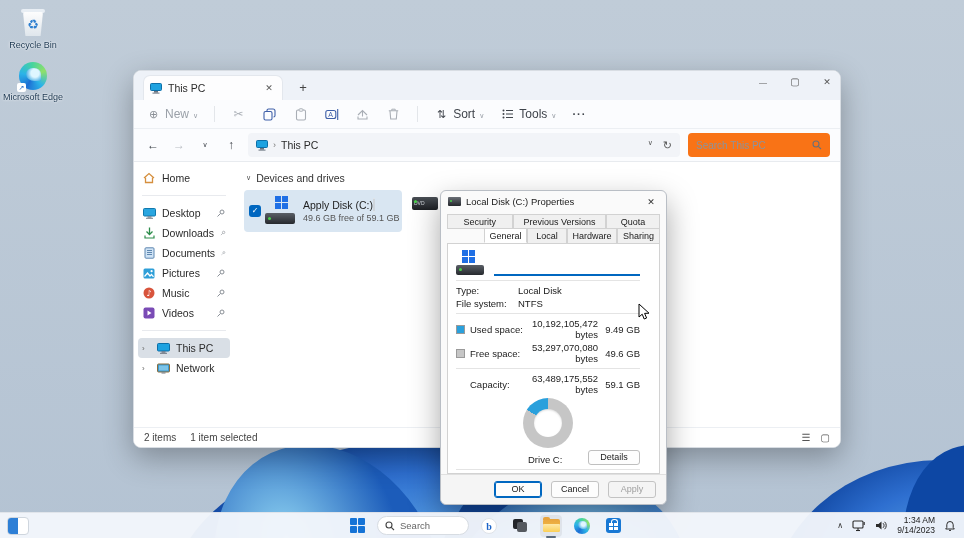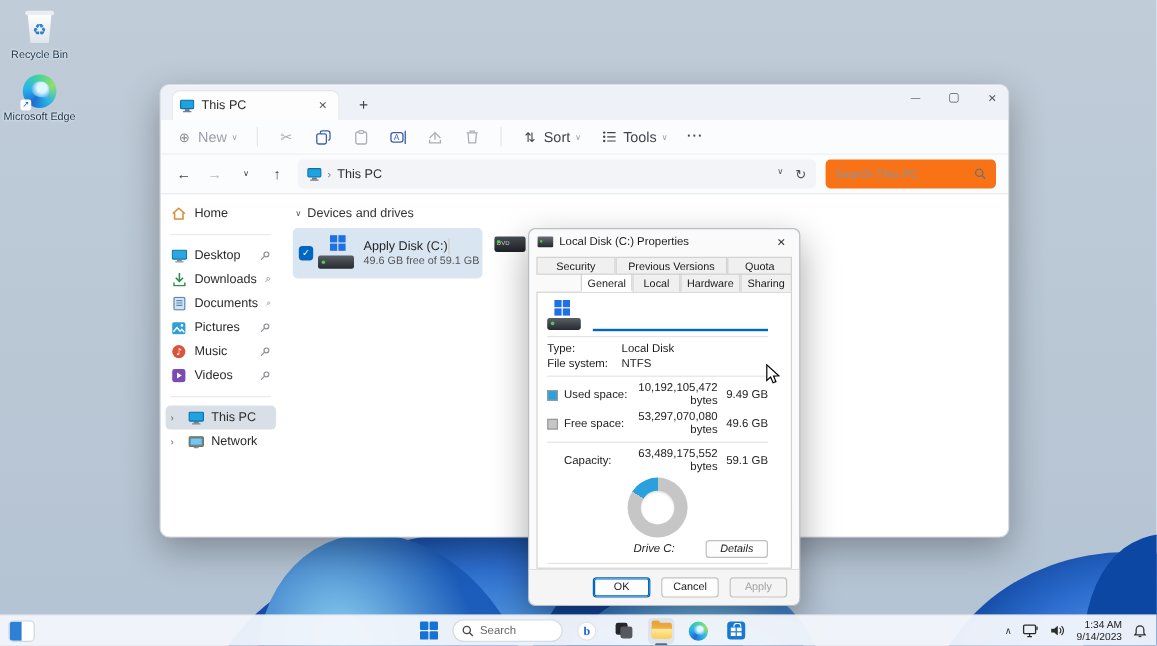"2 items" div.statusbar { html: none -> <div> <span>2 items</span> <span>1 item selected</span> <span> <span>☰</span> <span>▢</span> </span> </div> }
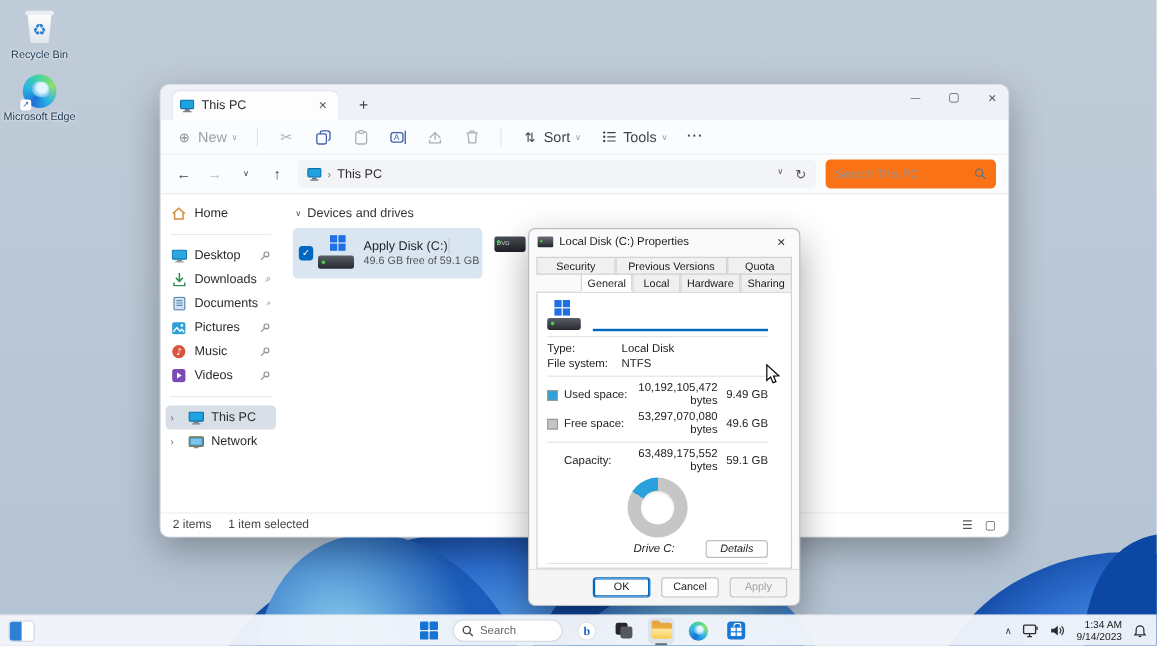"Drive C:" .drivec-row { align-items: center -> flex-end; font-style: italic -> none }
